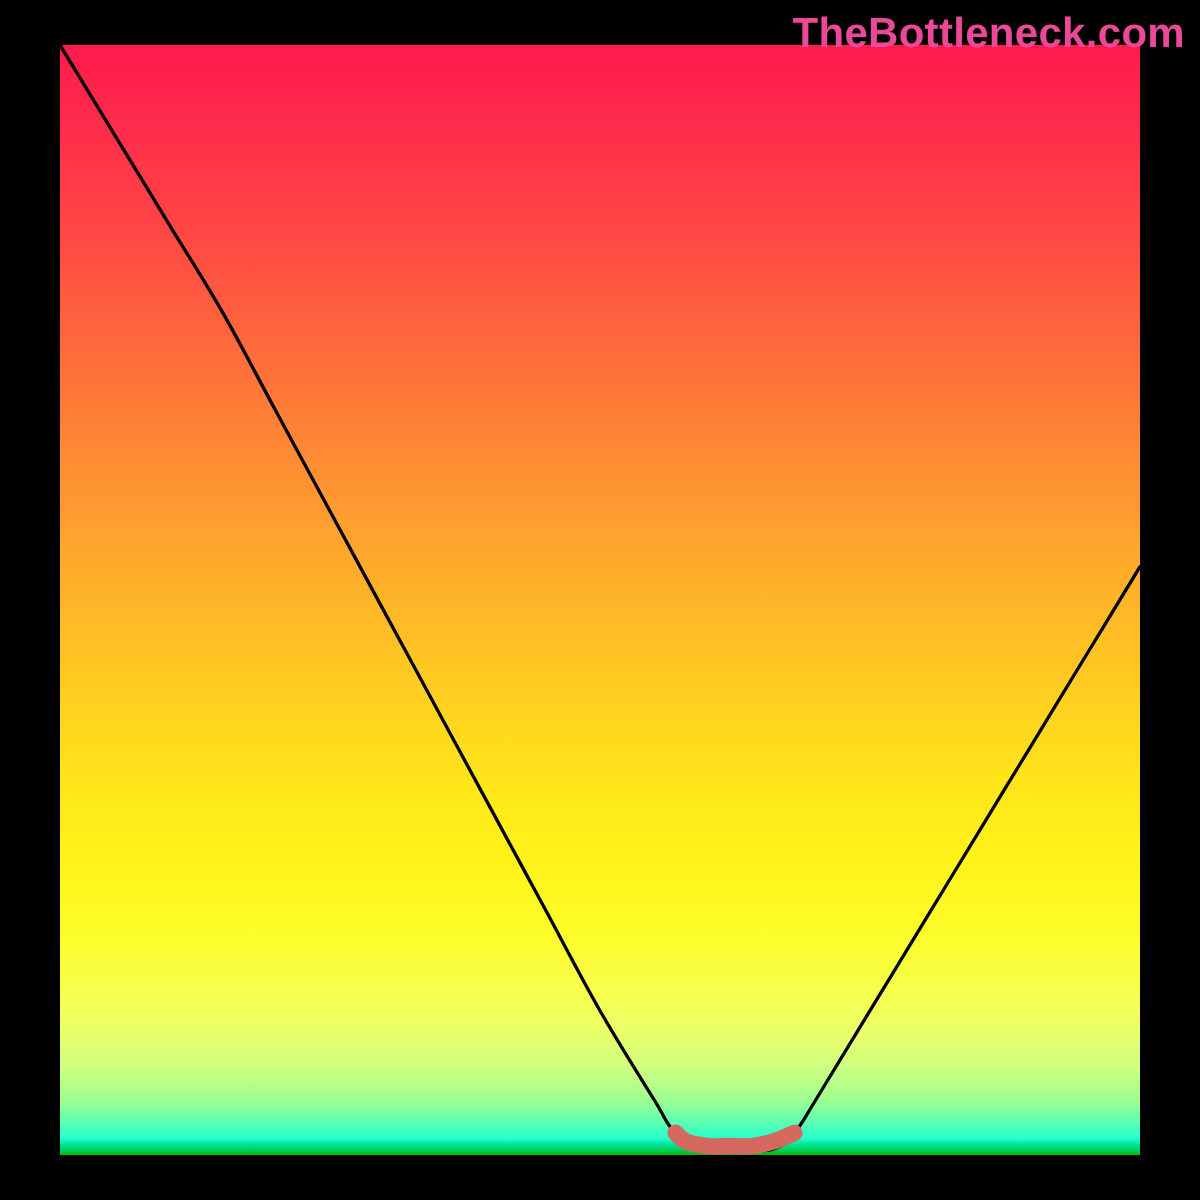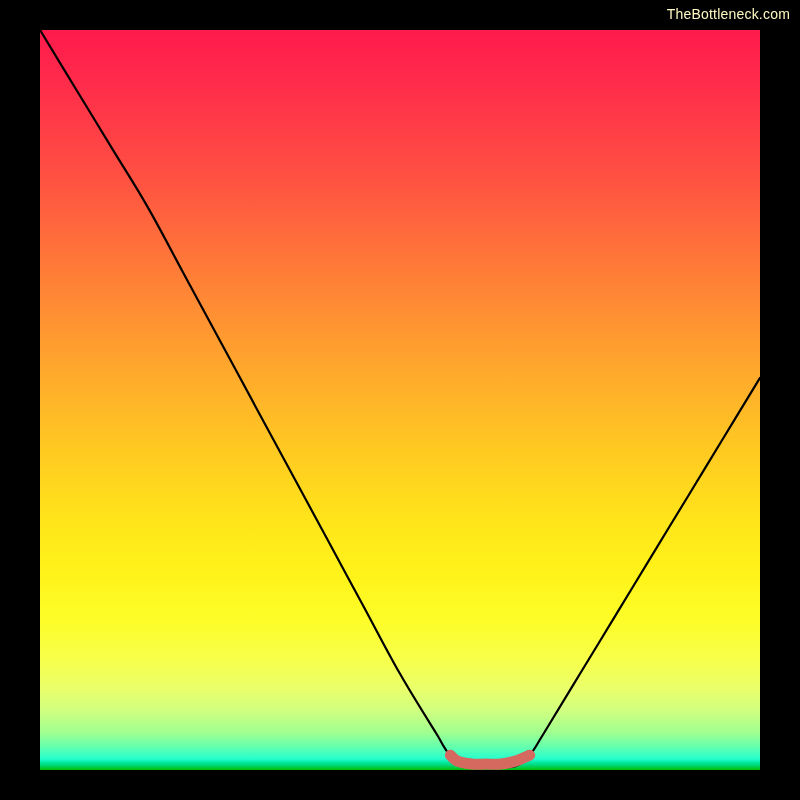"TheBottleneck.com" .watermark { color: #fef9c3 -> #ec4899; font-size: 14px -> 28px; font-weight: 400 -> 700 }
